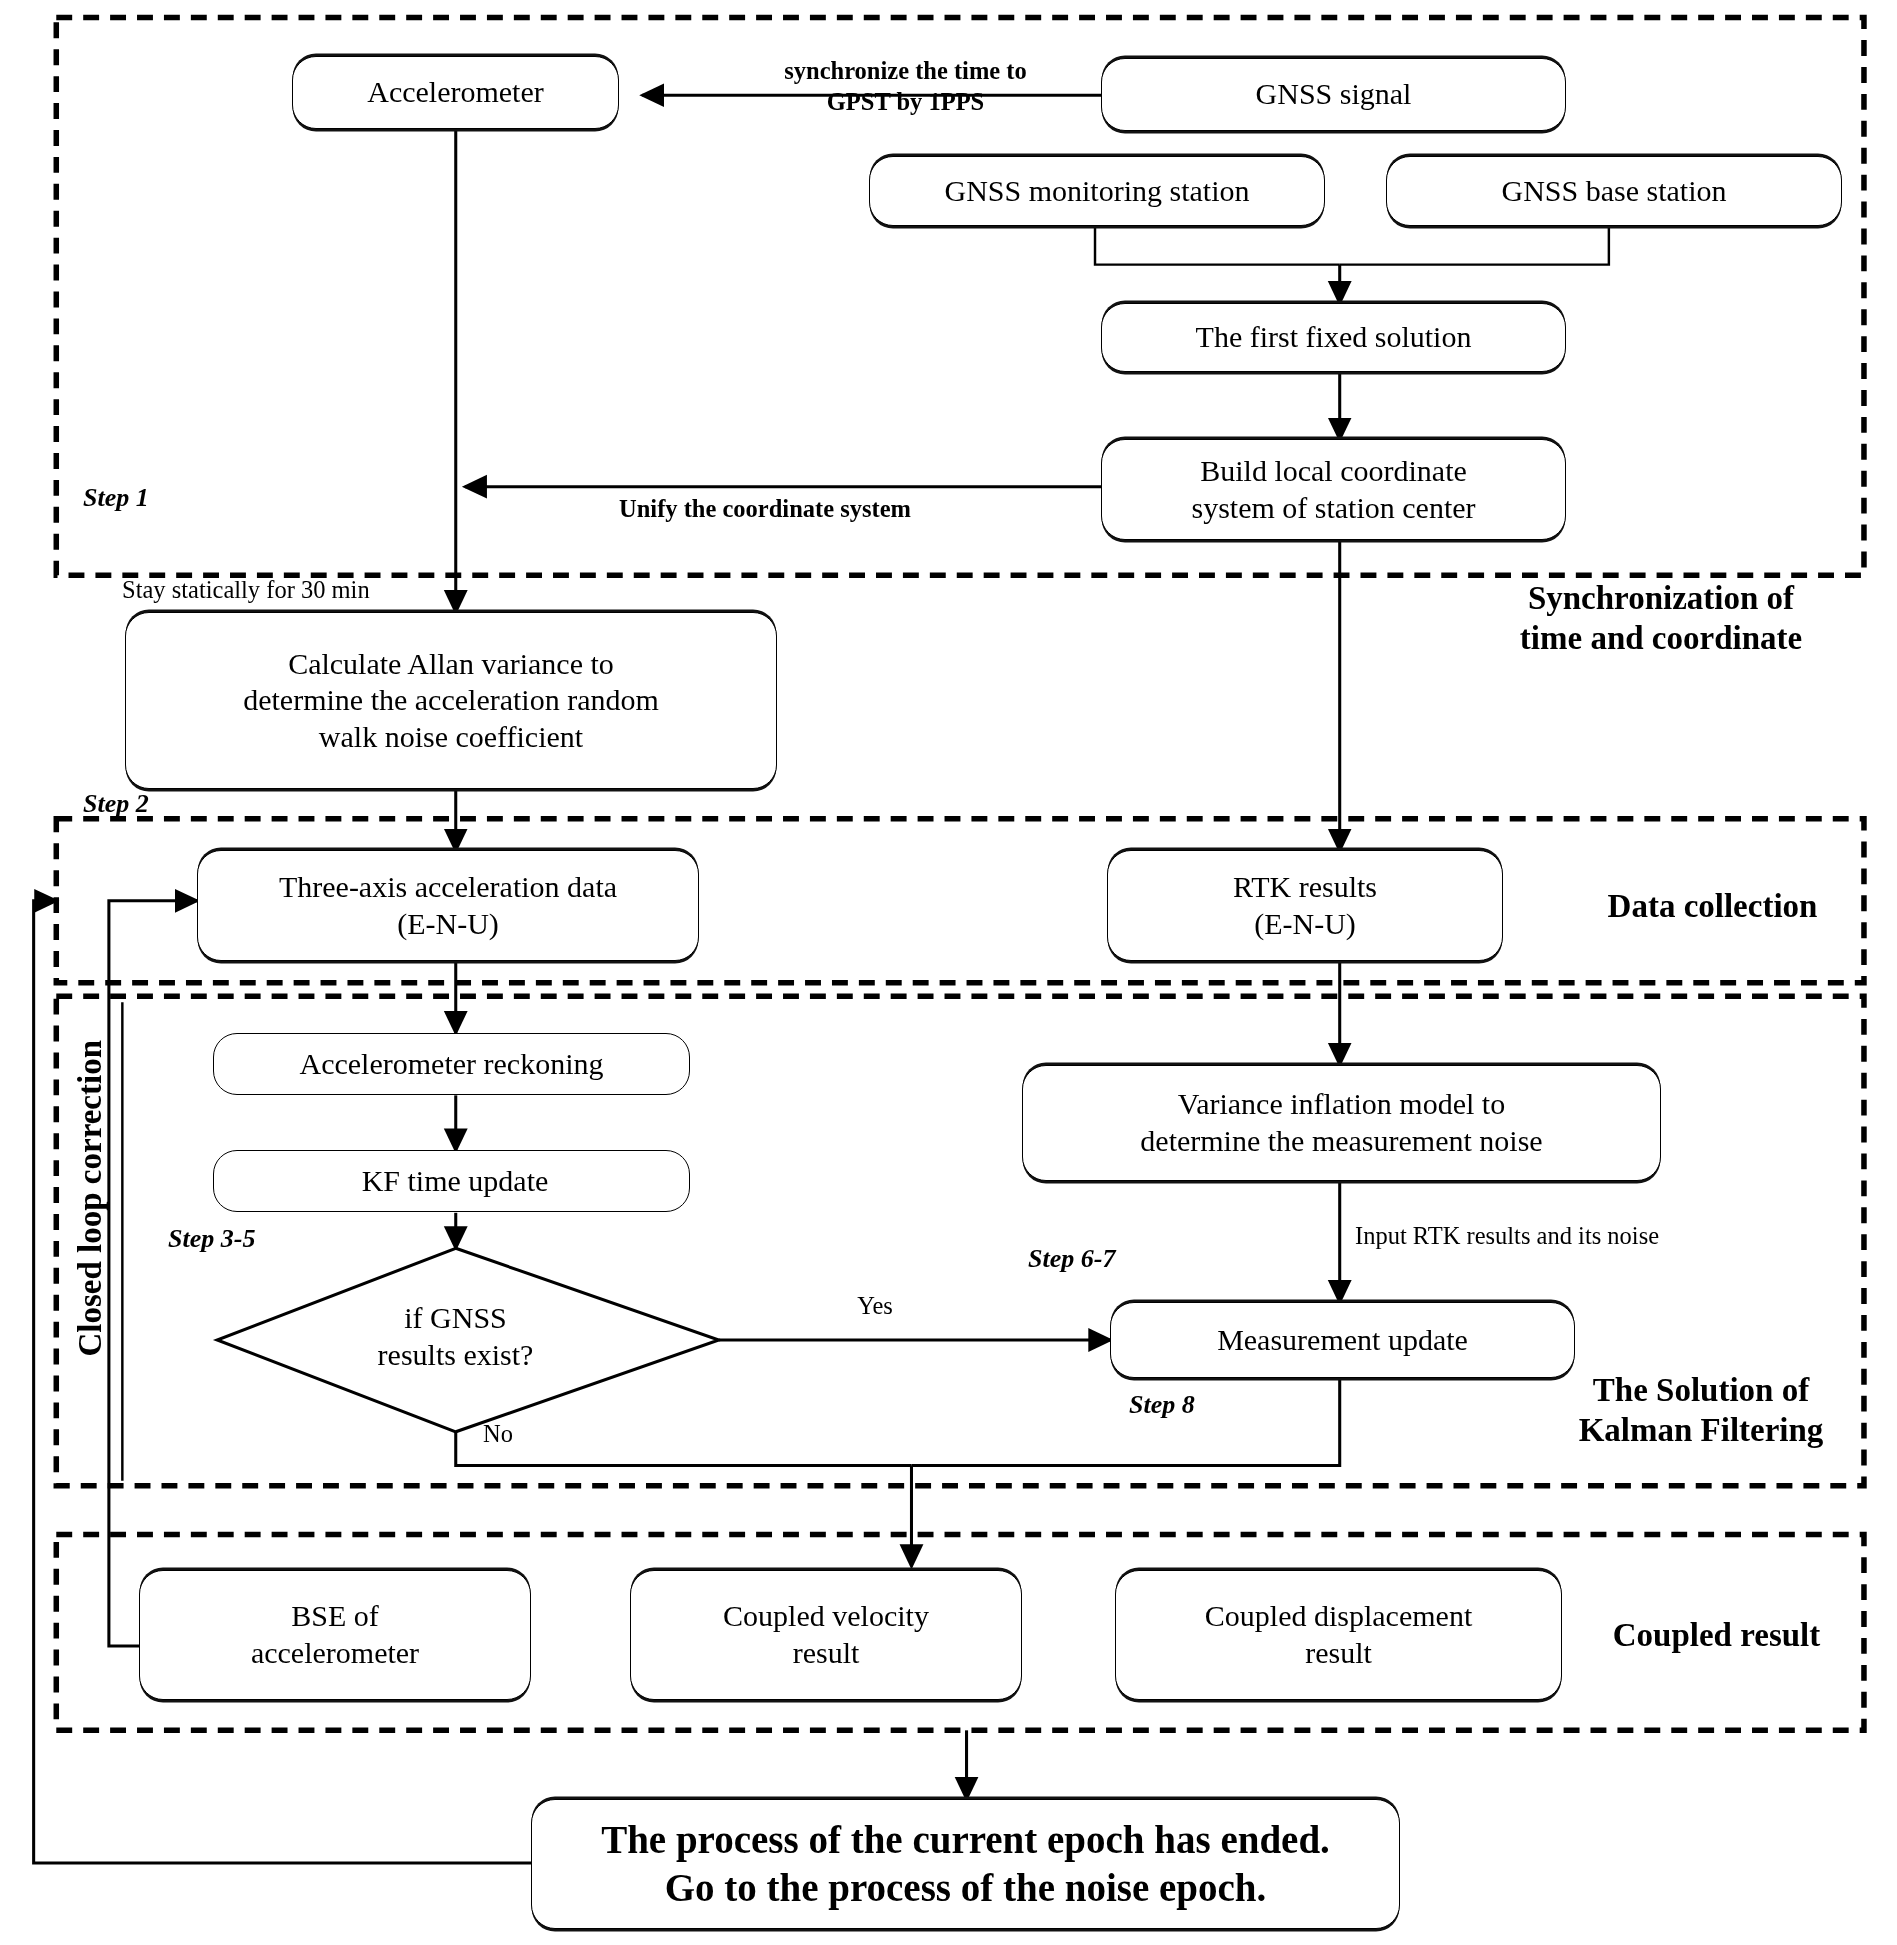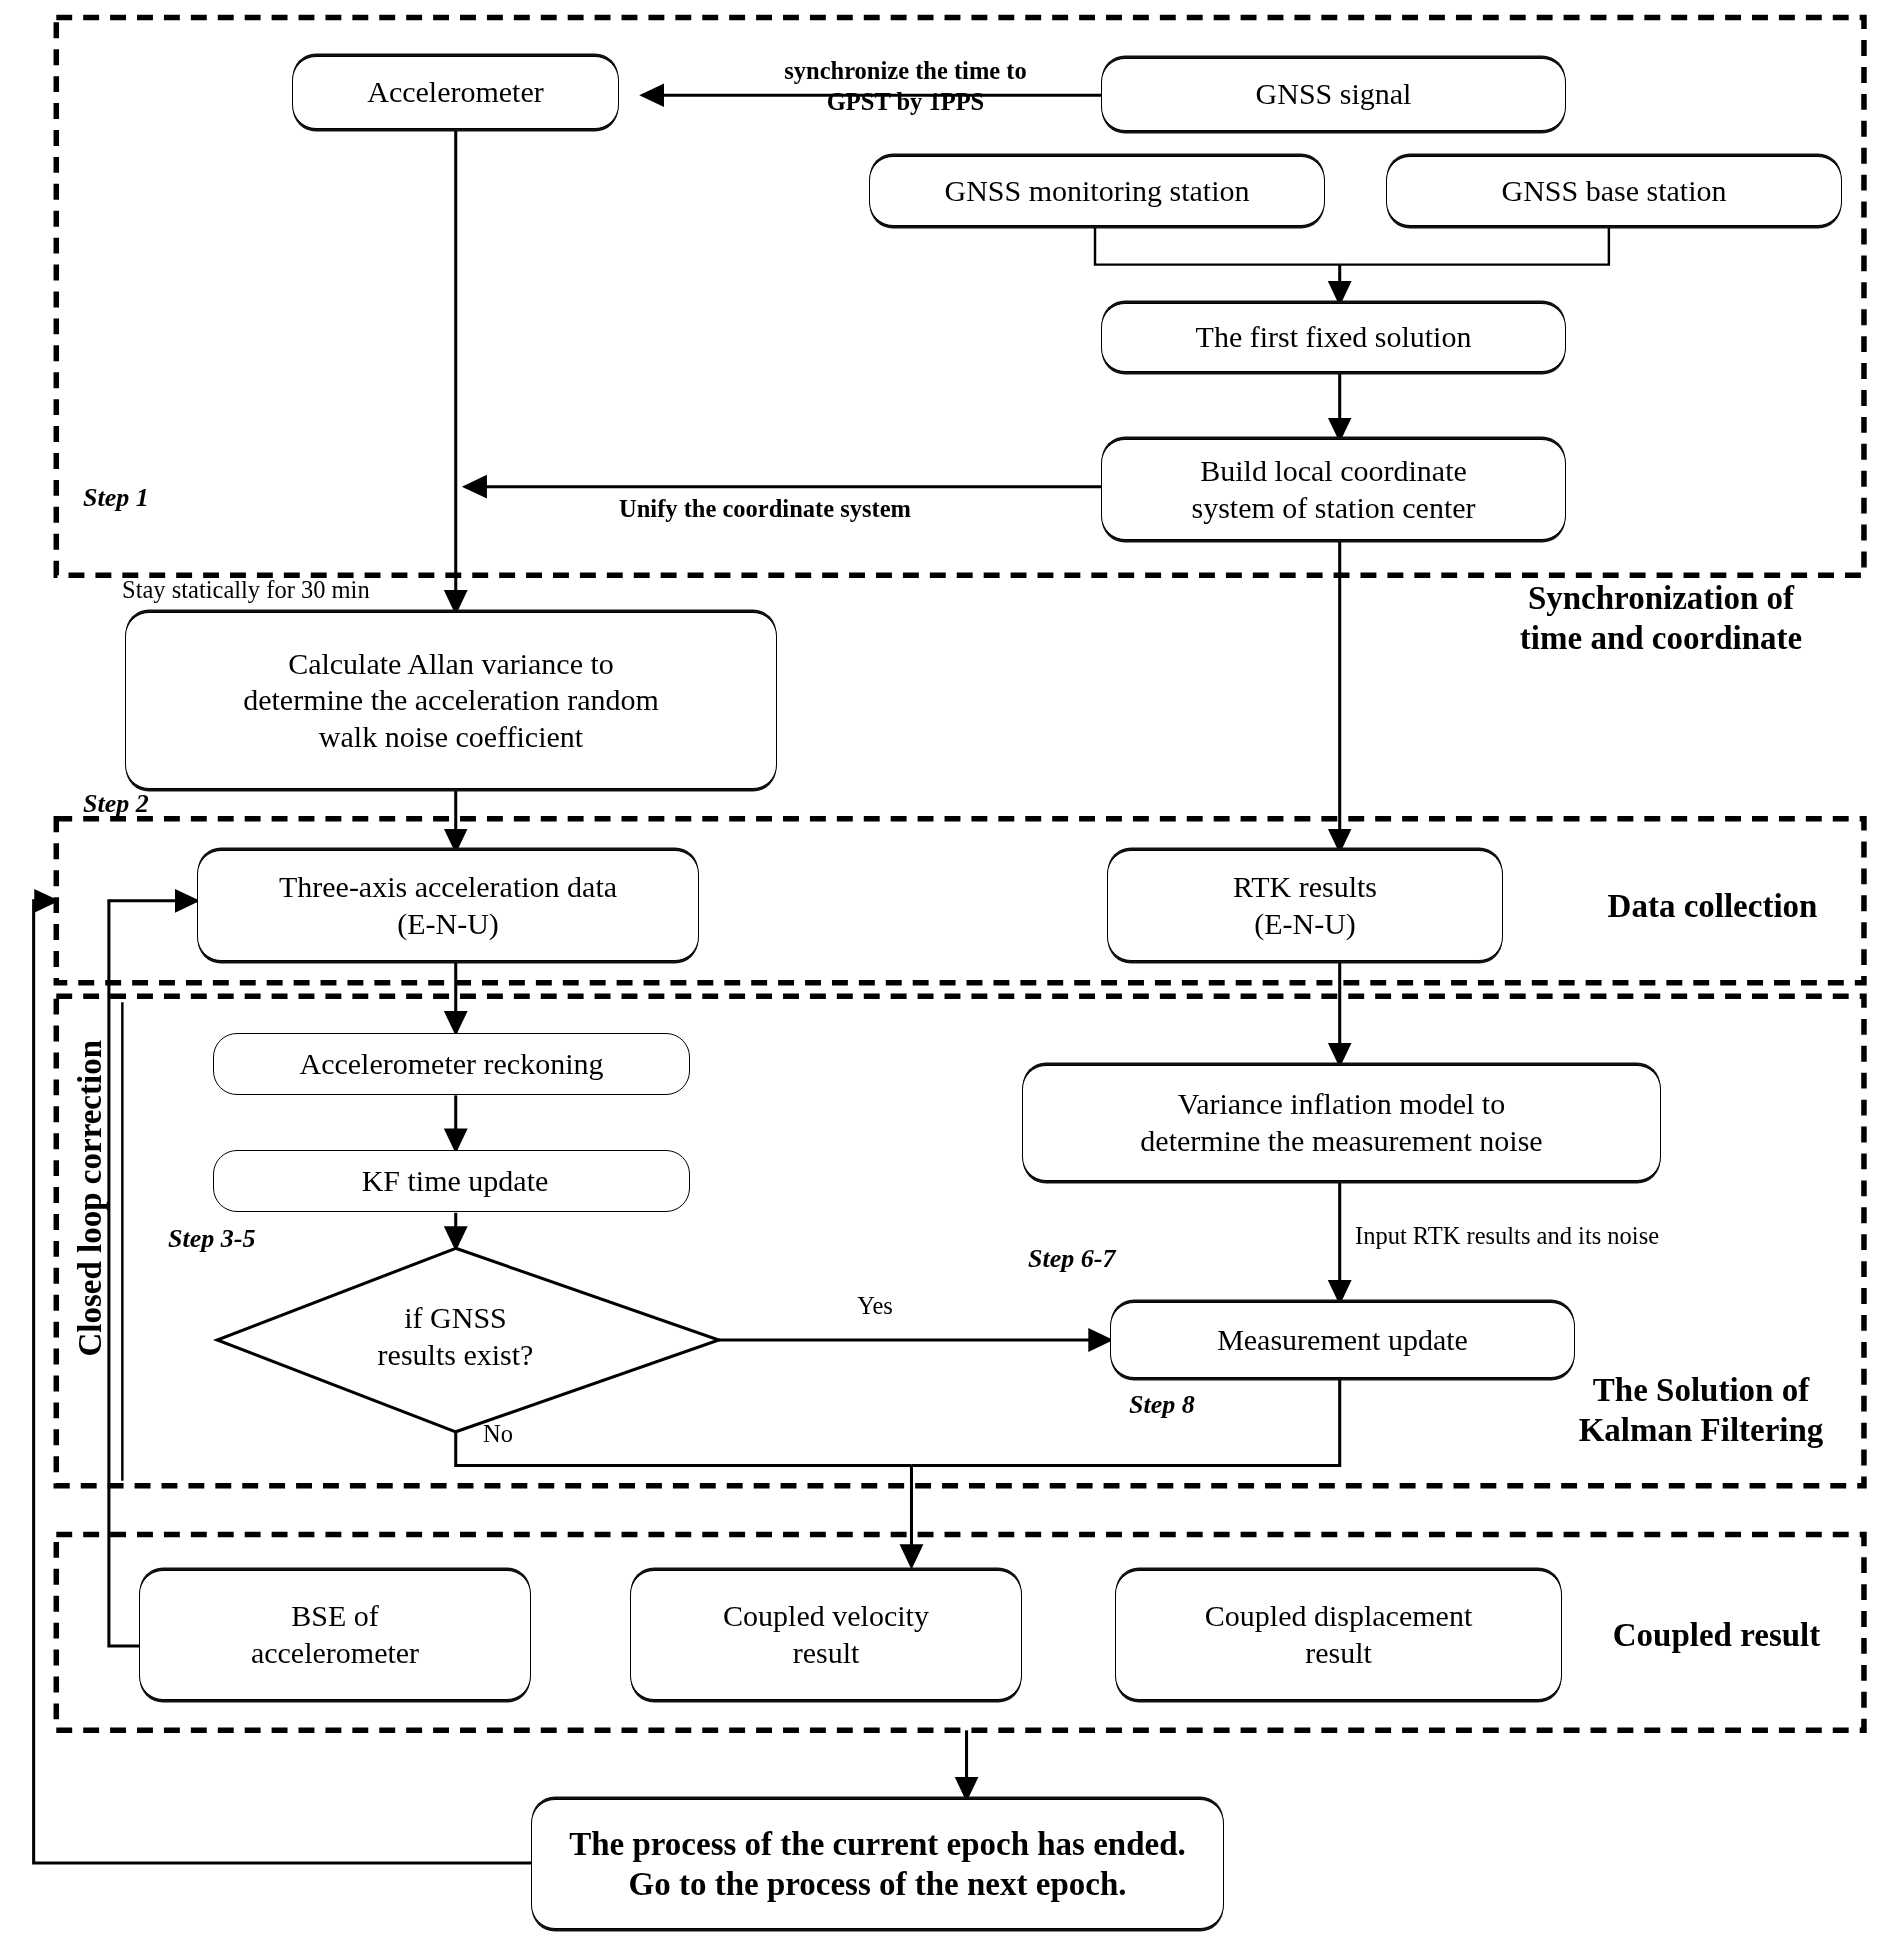"The process of the current" div.node { font-size: 33px -> 39px; width: 693px -> 869px }
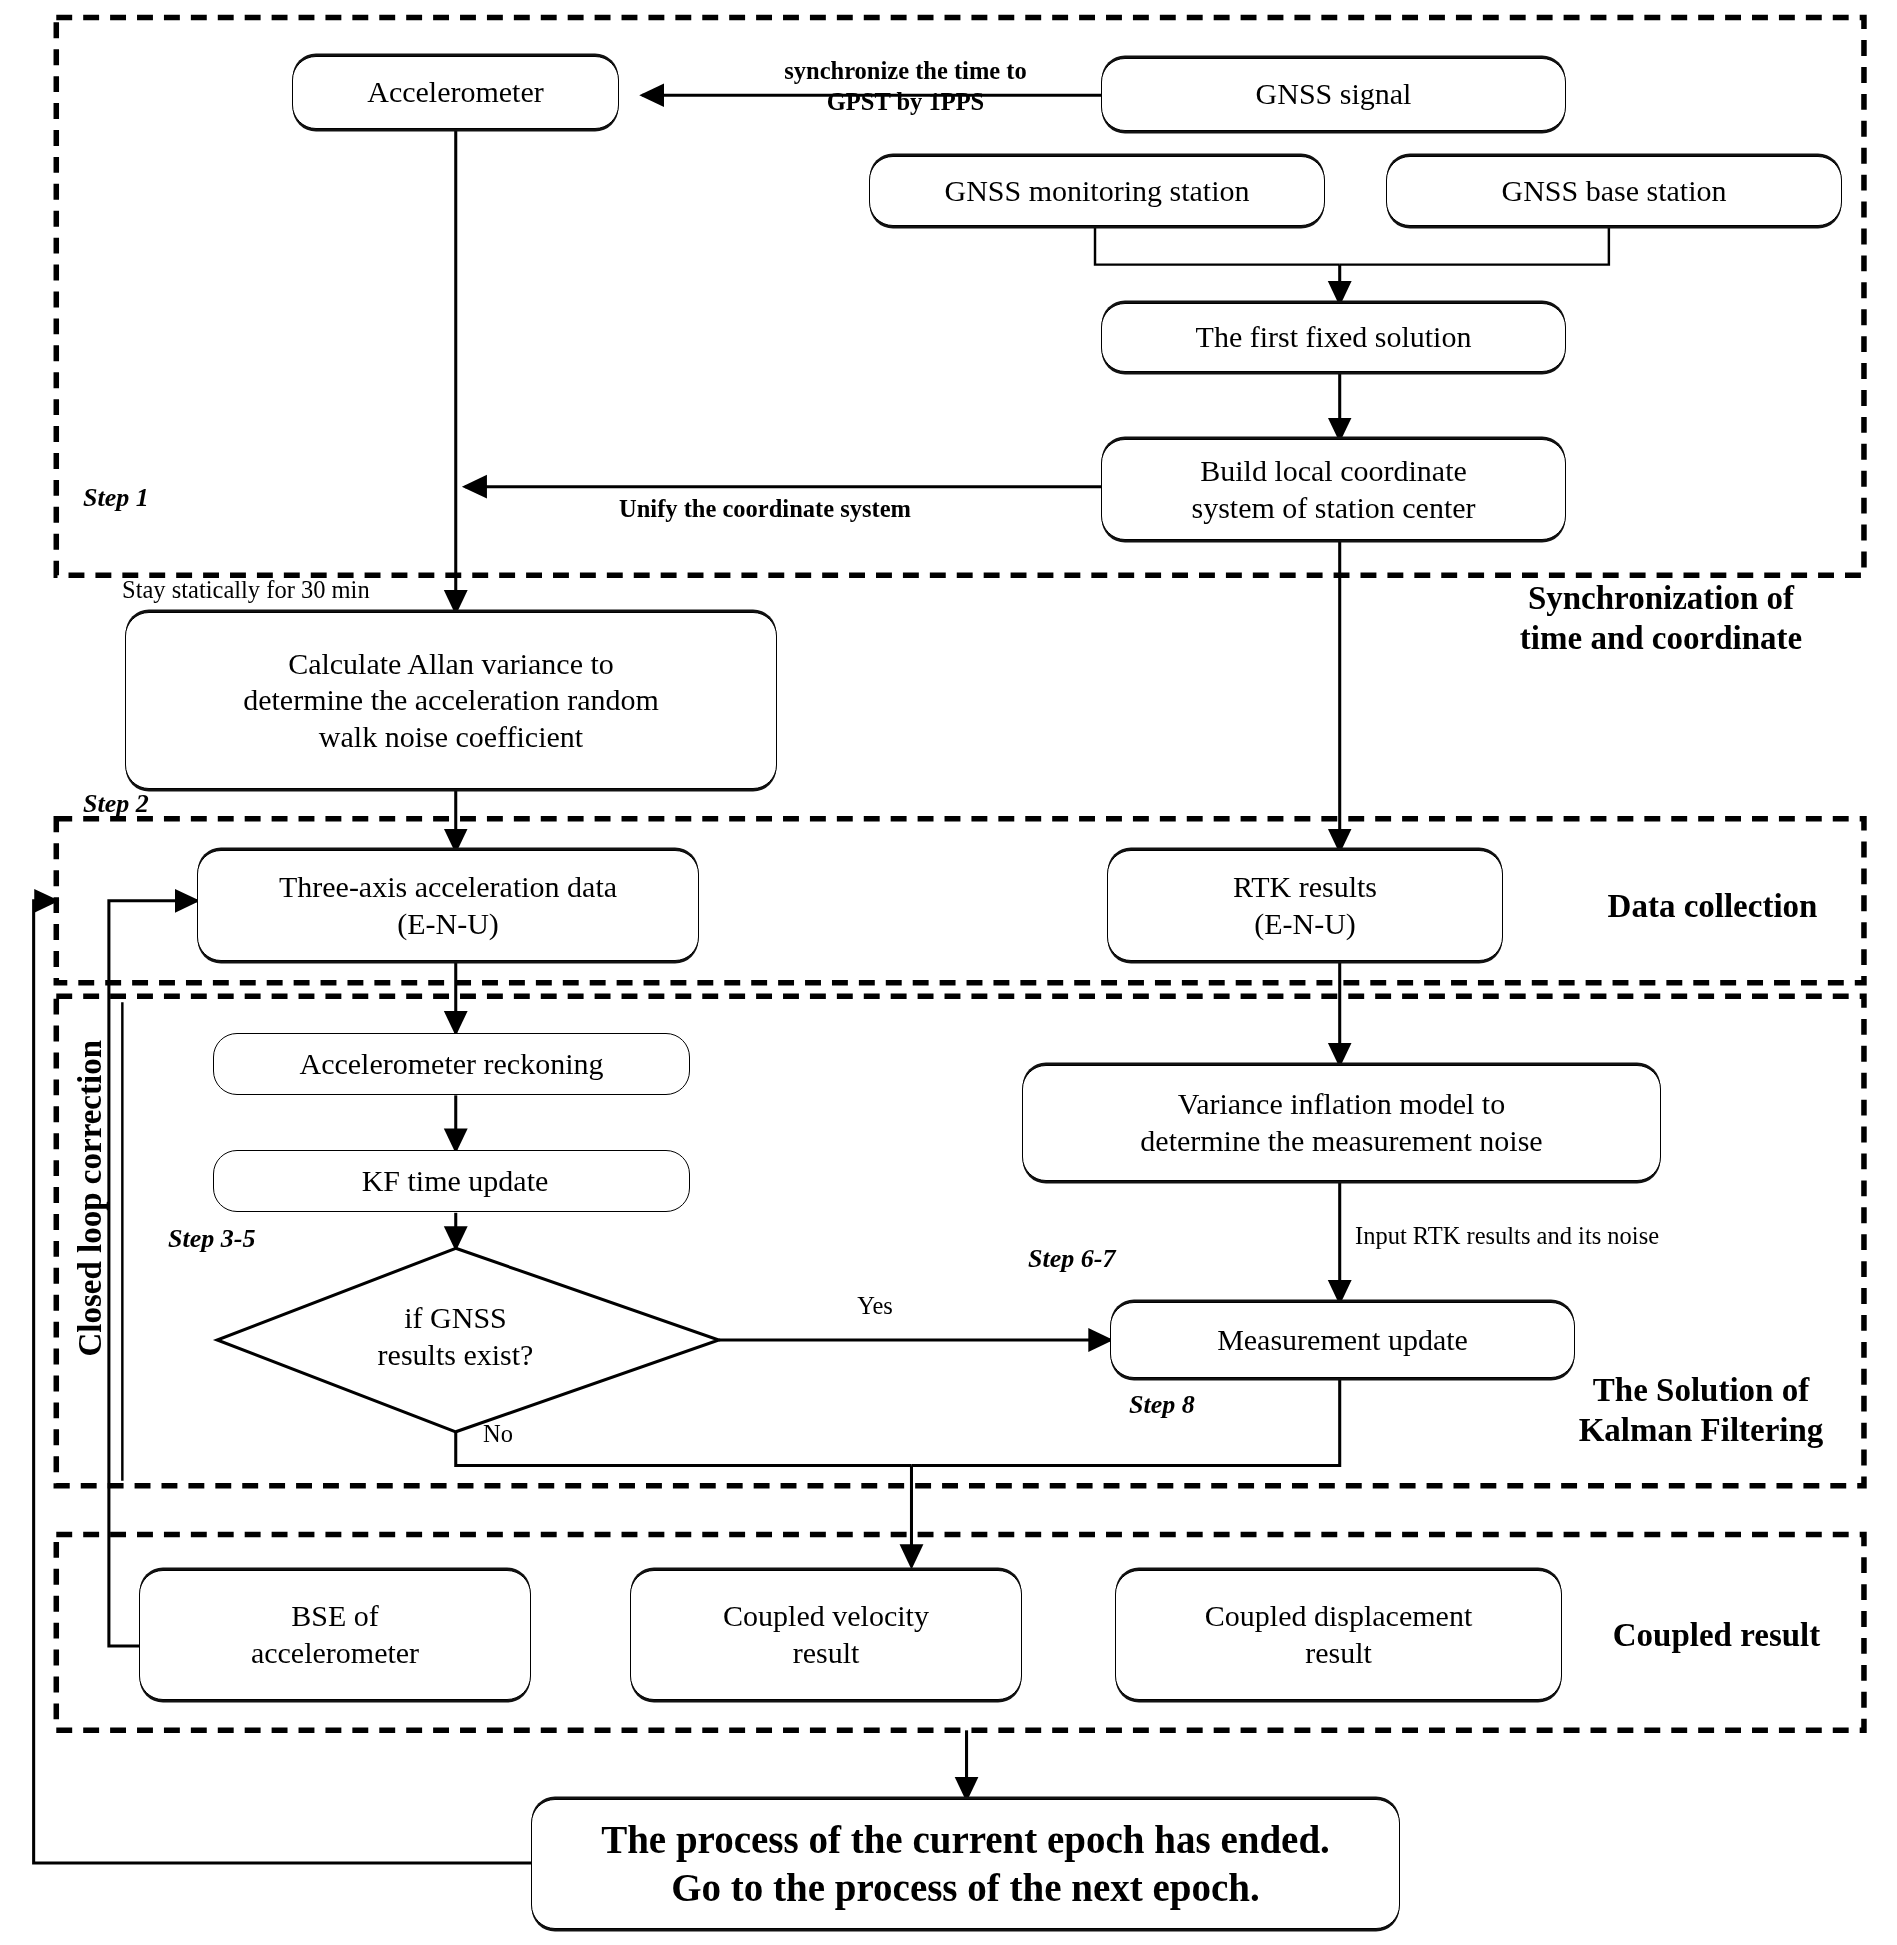"Go to the process of" span { text: next -> noise }
